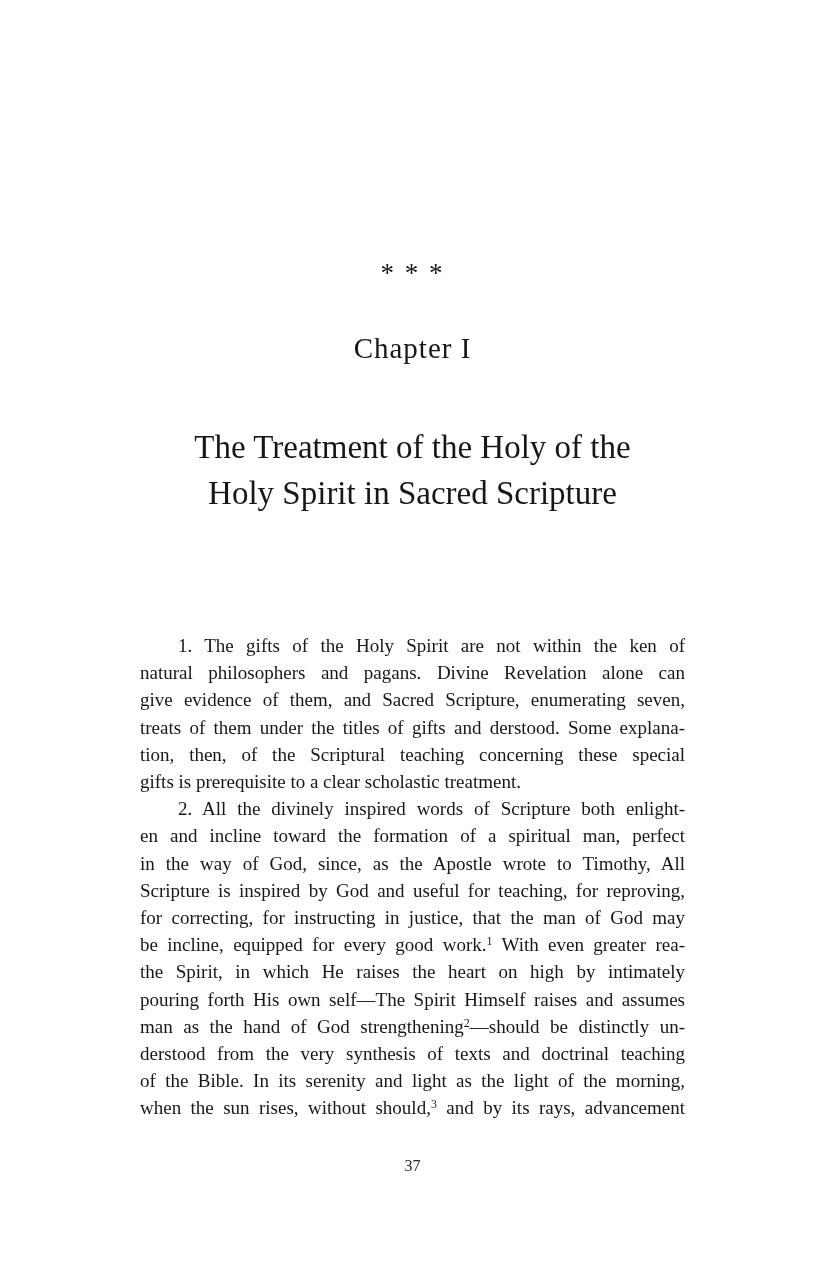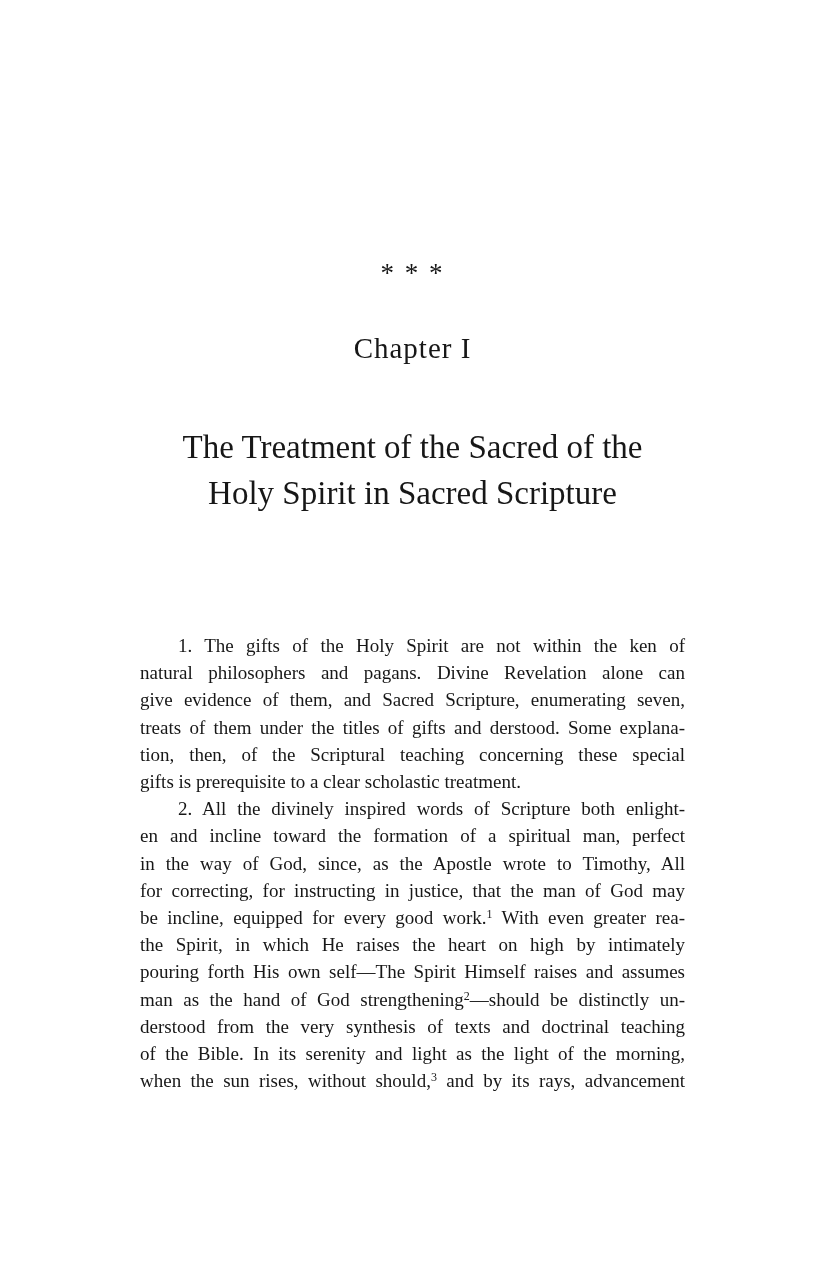"The Treatment of the Sacred" div { text: Sacred -> Holy }
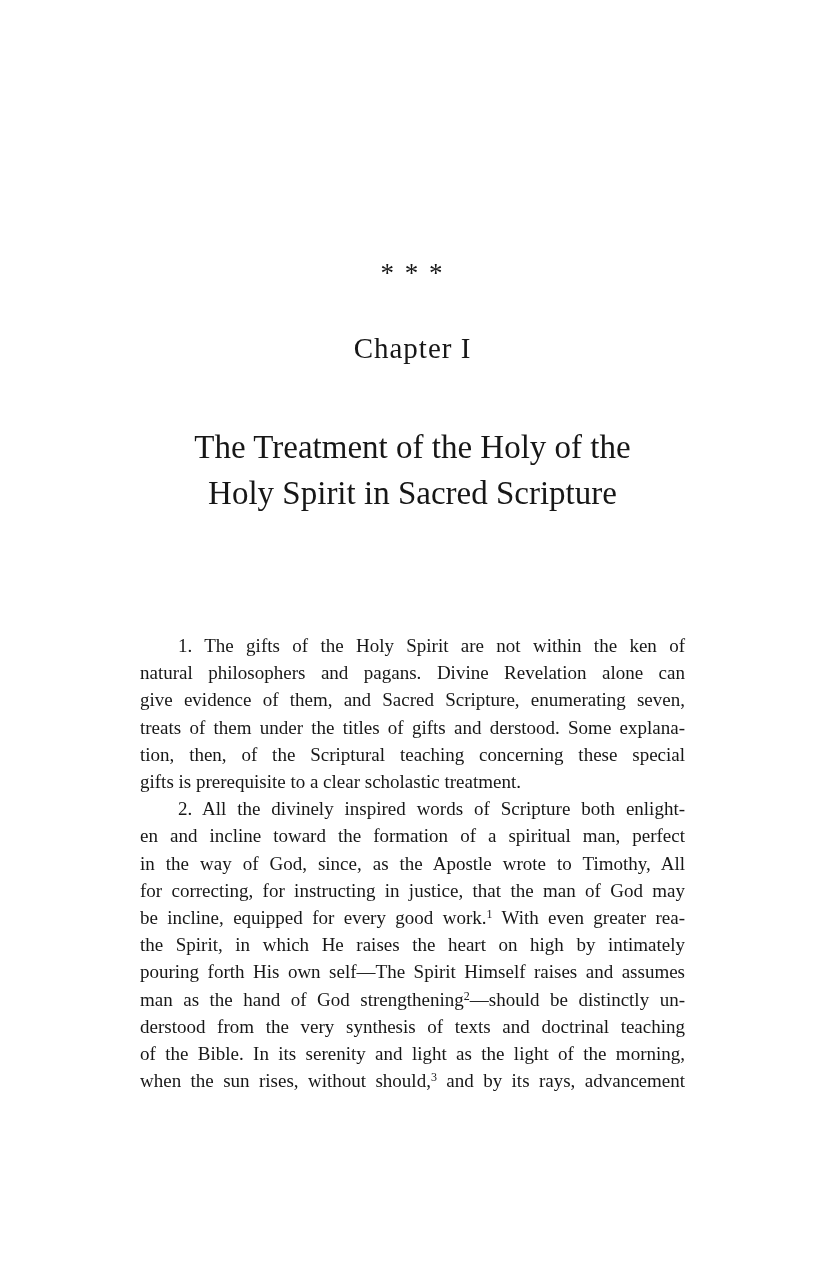"Scripture is inspired by God" div.line { html: none -> <div><span>Scripture is inspired by God and useful for teaching, for reproving,</span></div> }
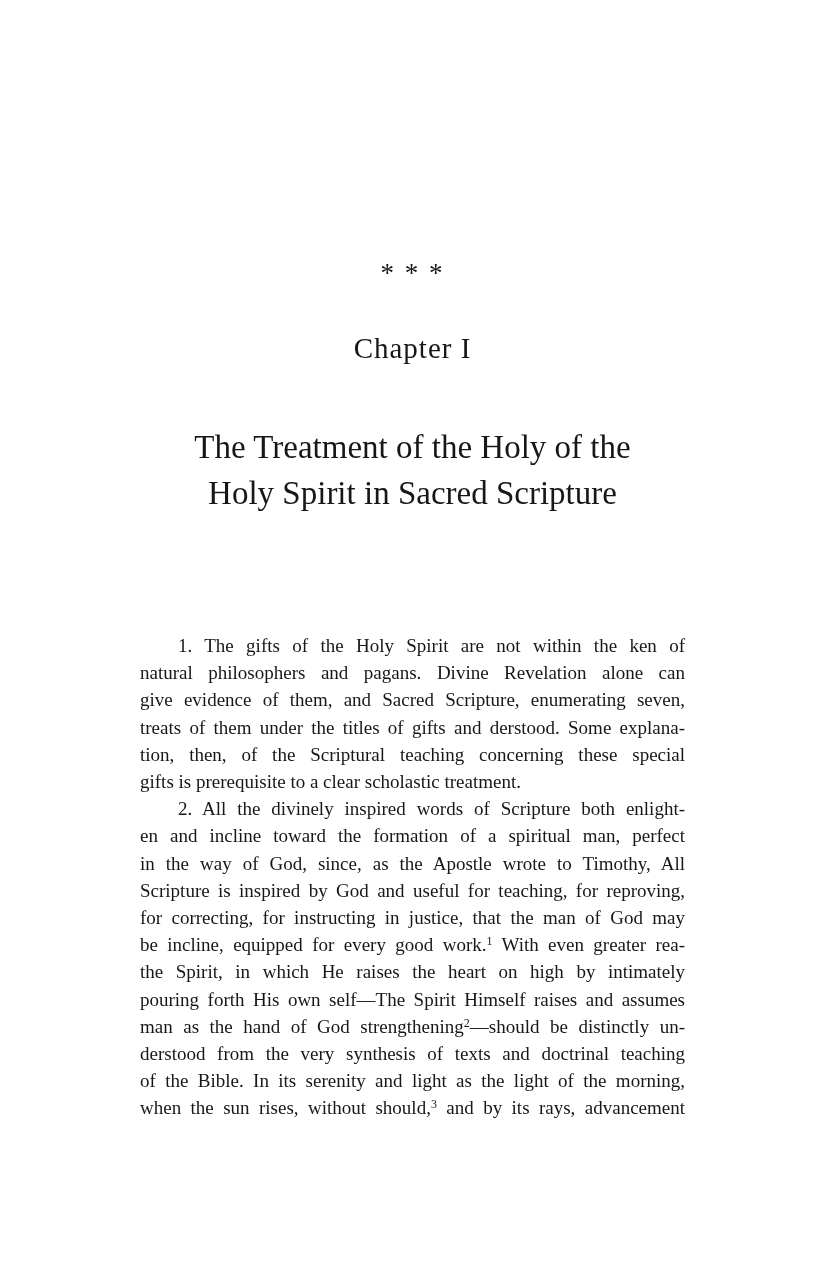"37" div.page-number { html: none -> <div>37</div> }
